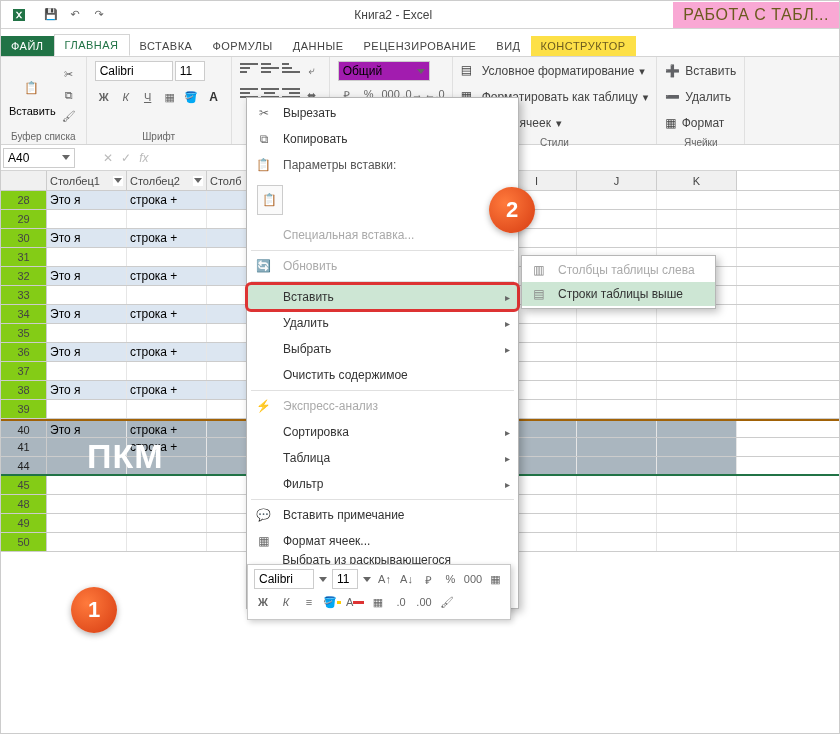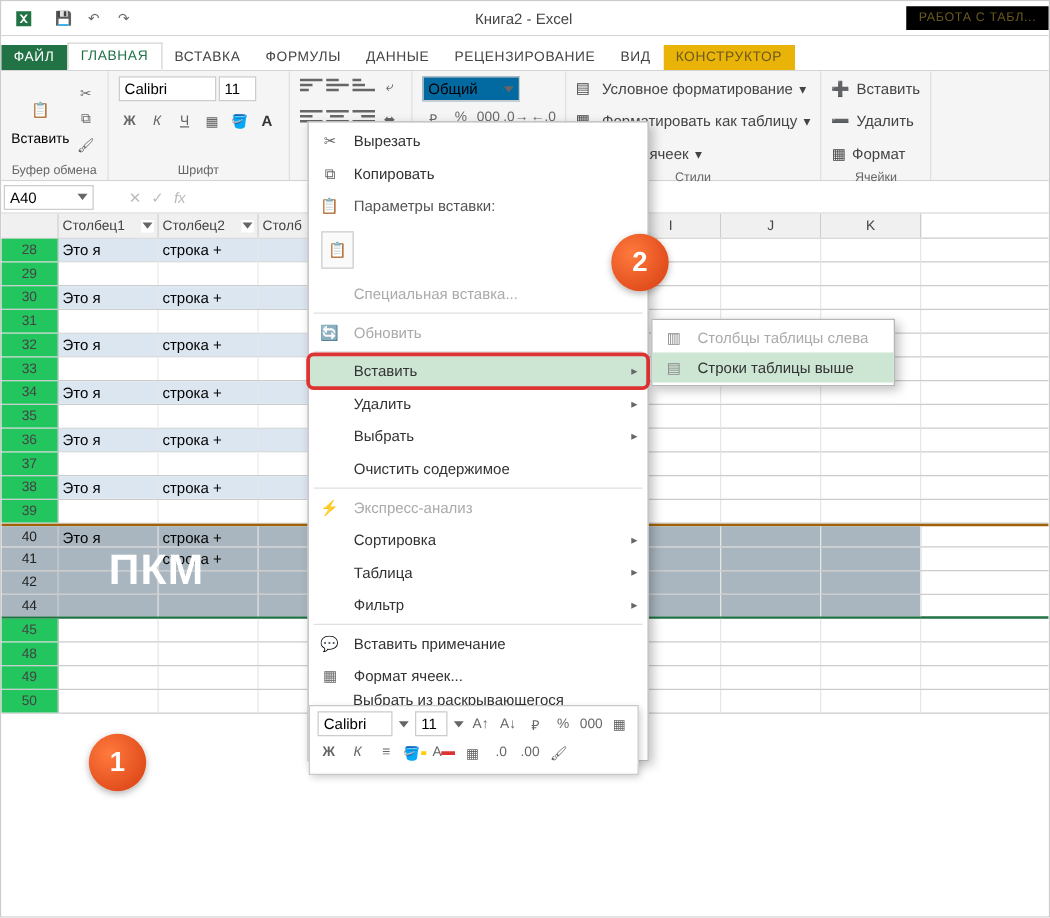"РАБОТА С ТАБЛ..." .titlebar .tabtools { background: #000000 -> #f9a8d4; font-size: 10px -> 16px }
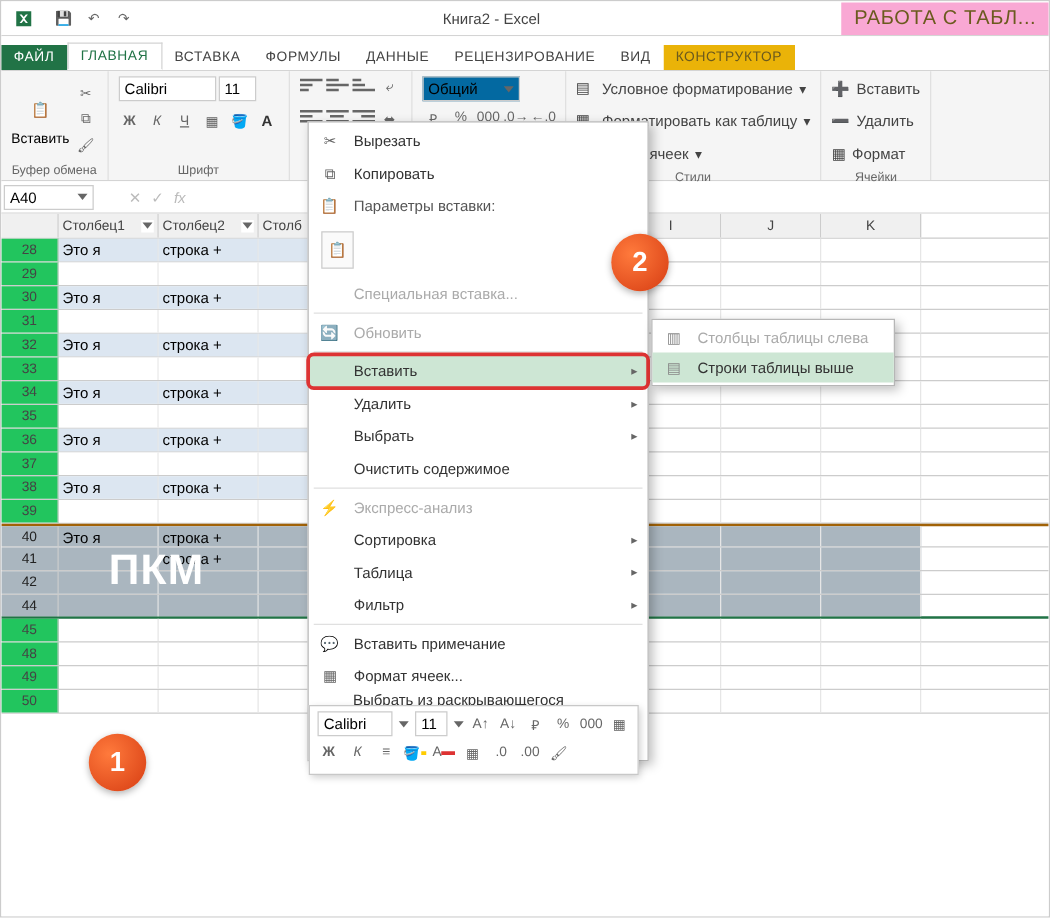"КОНСТРУКТОР" .tabs .tab.tool { background: #eab308 -> #fde047 }
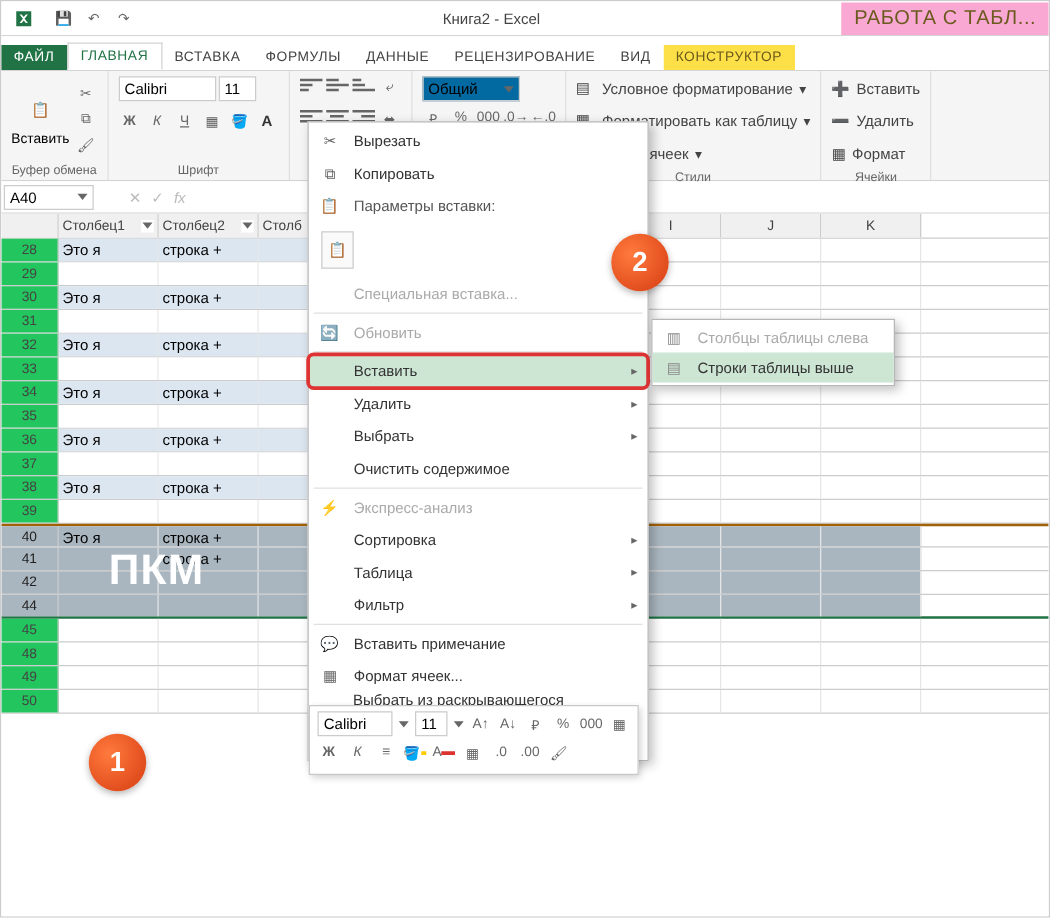"Общий" .numg .sel { background: #0369a1 -> #a21caf; width: 78px -> 92px }
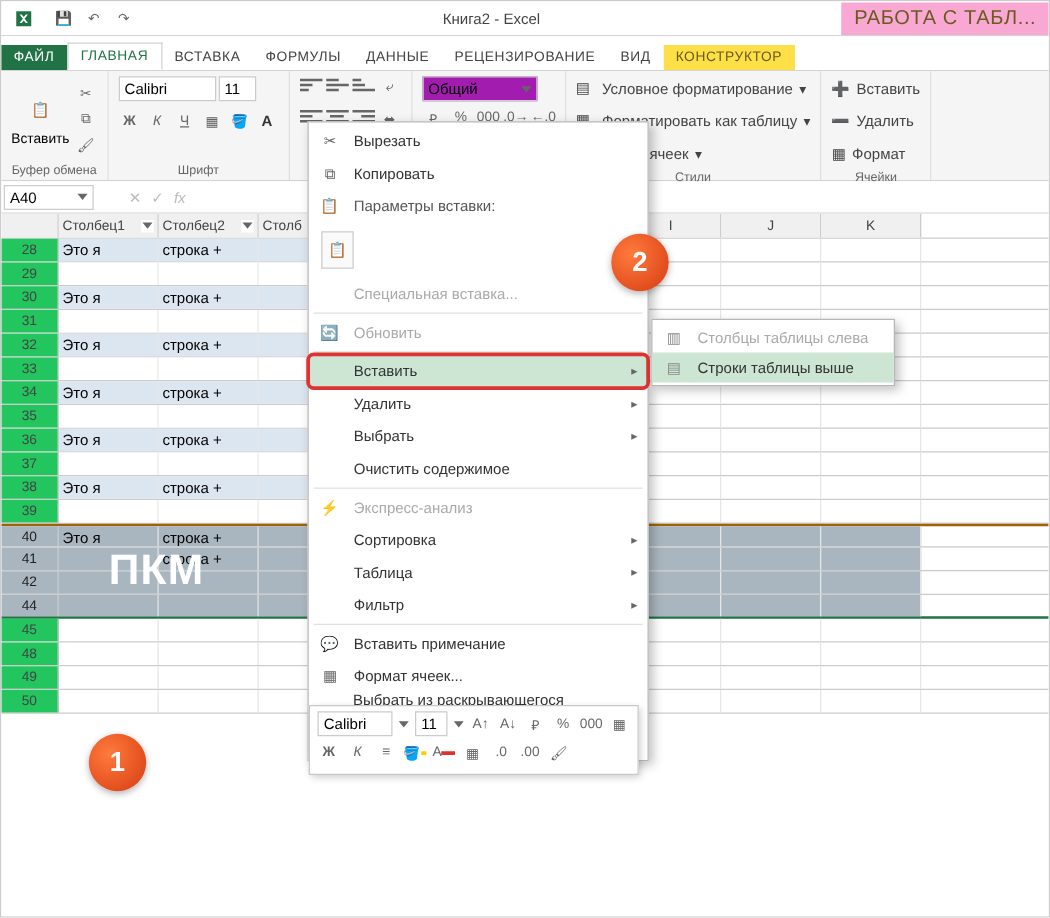"Буфер обмена" div.glabel { text: обмена -> списка }
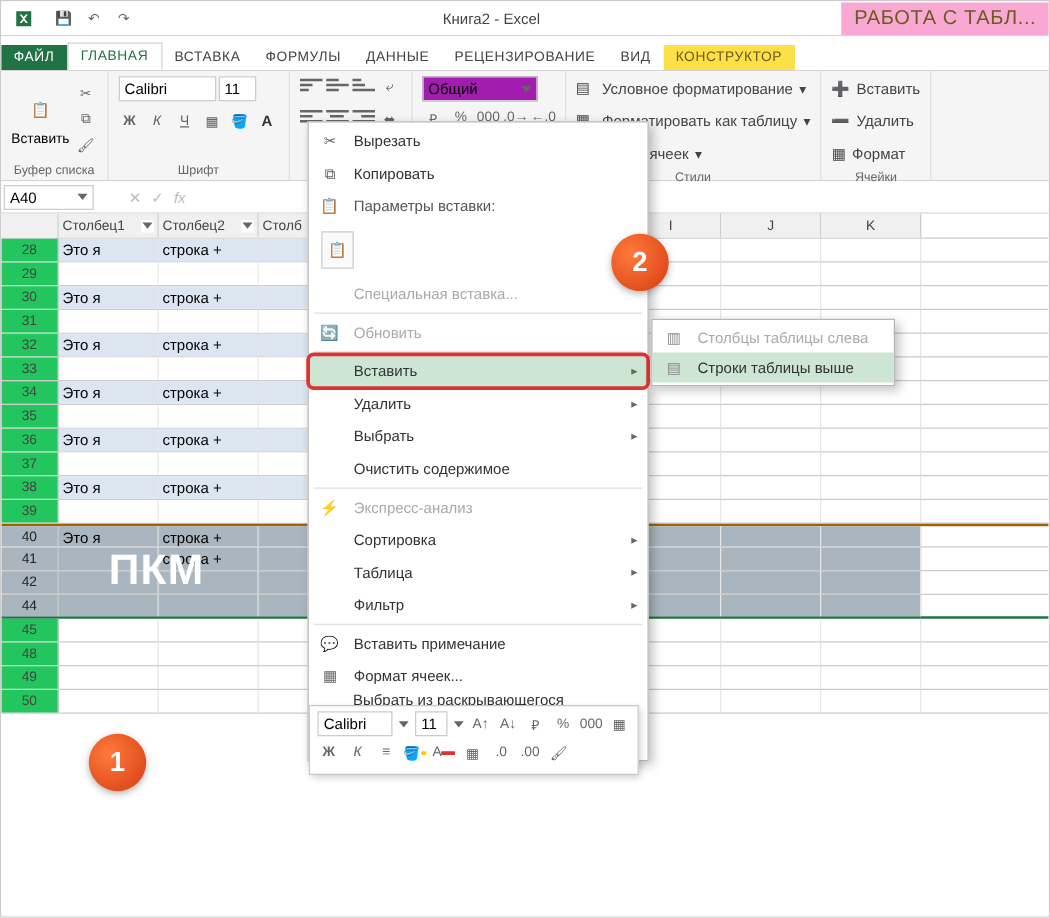"28" .row .rh { background: #22c55e -> #84cc16 }
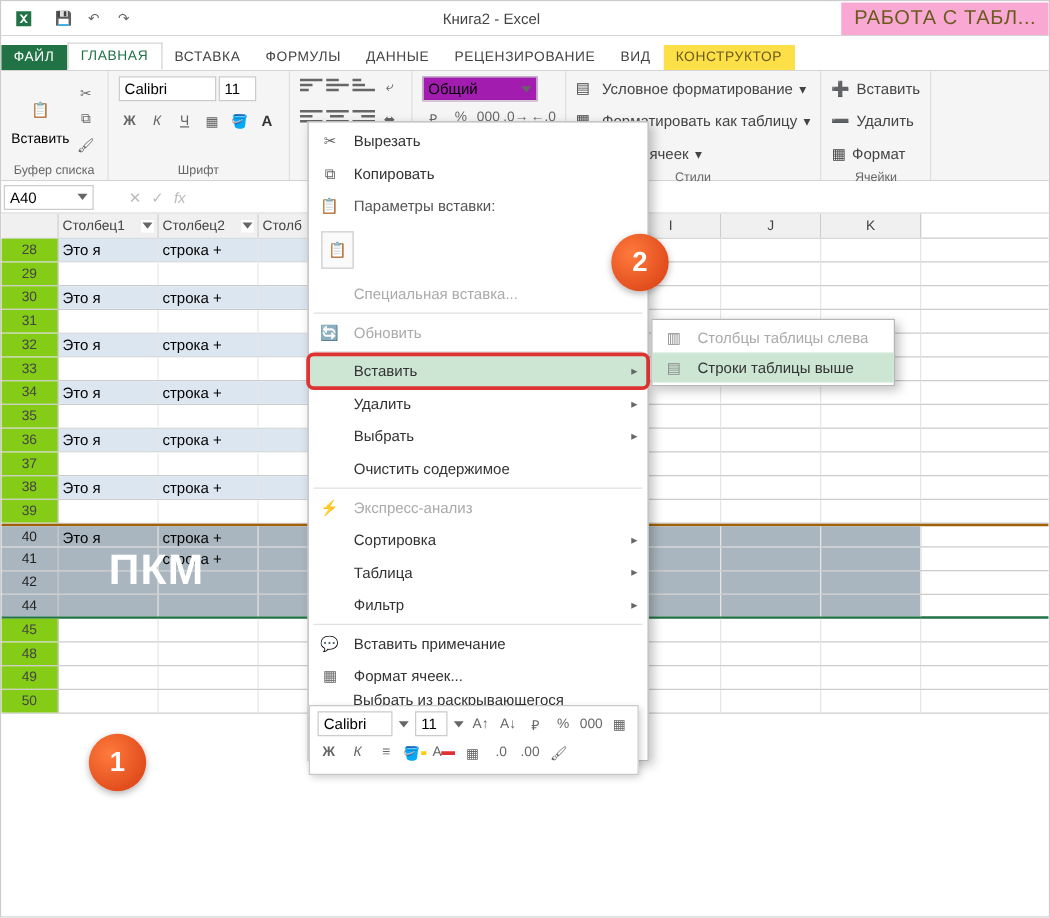"42" div.row { html: <div> <div>42</div> <div></div> <div></div> <div></div> <div></div> <div></div> <div></div> <div></div> <div></div> <div></div> </div> -> none }
